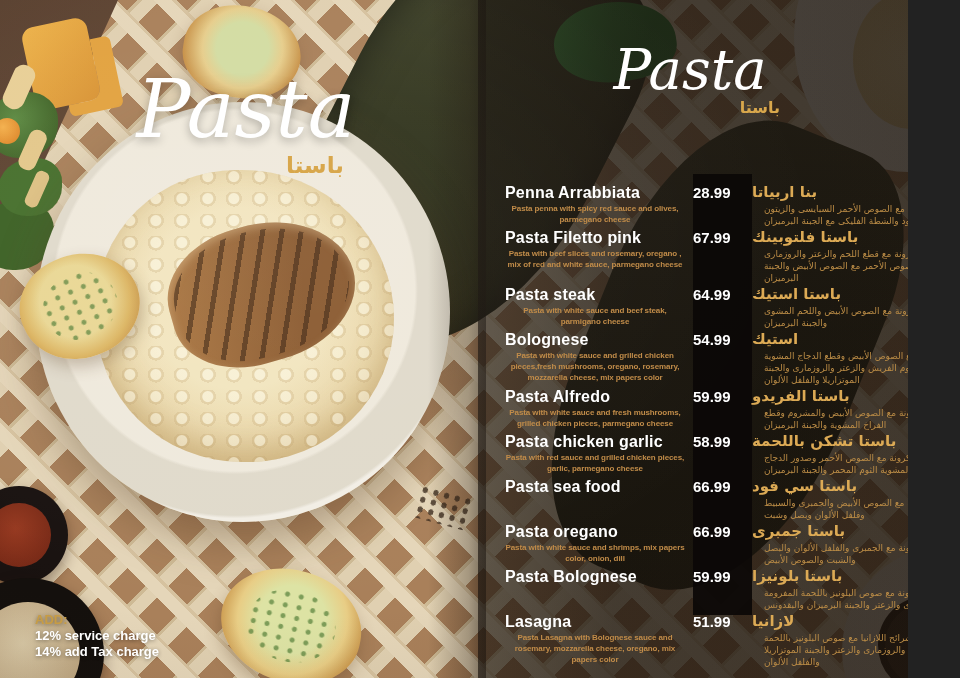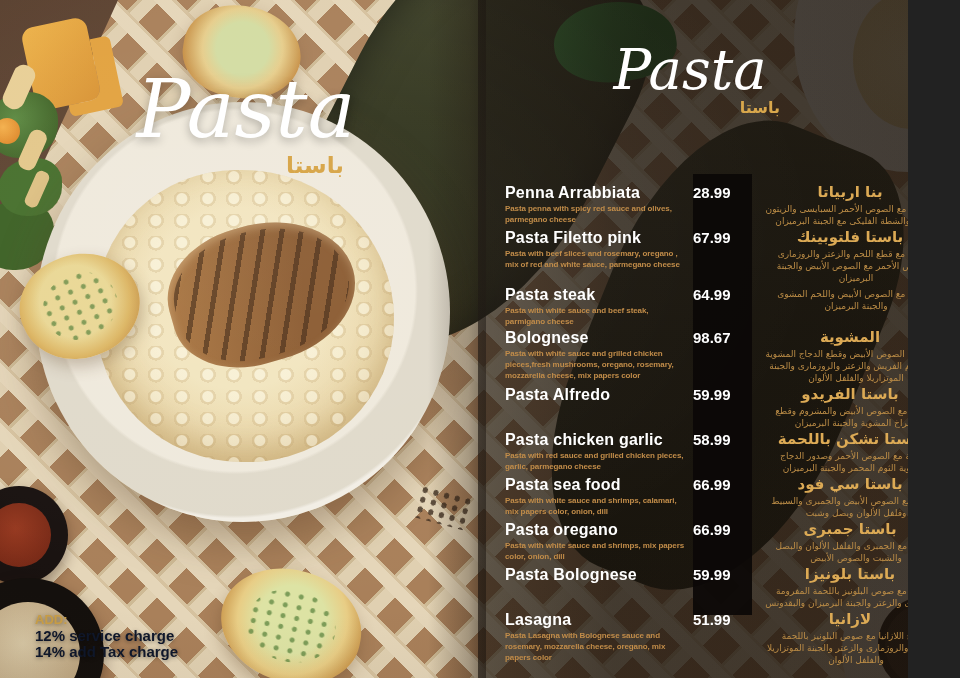"بنا اربياتا" .ar-col { text-align: center -> left }
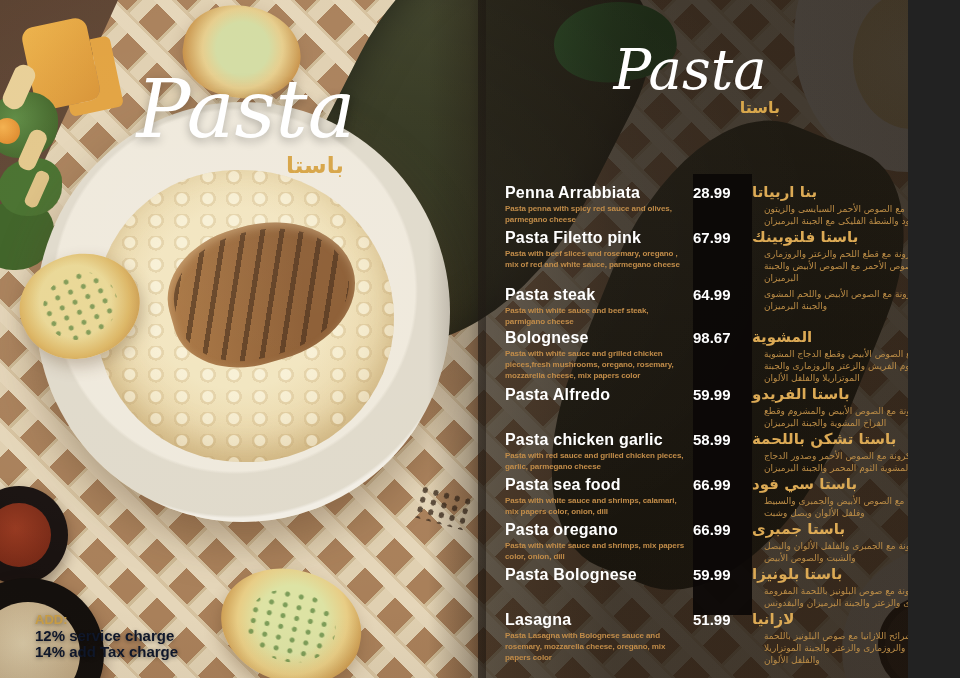"Pasta penna with spicy red" .desc { text-align: none -> center }
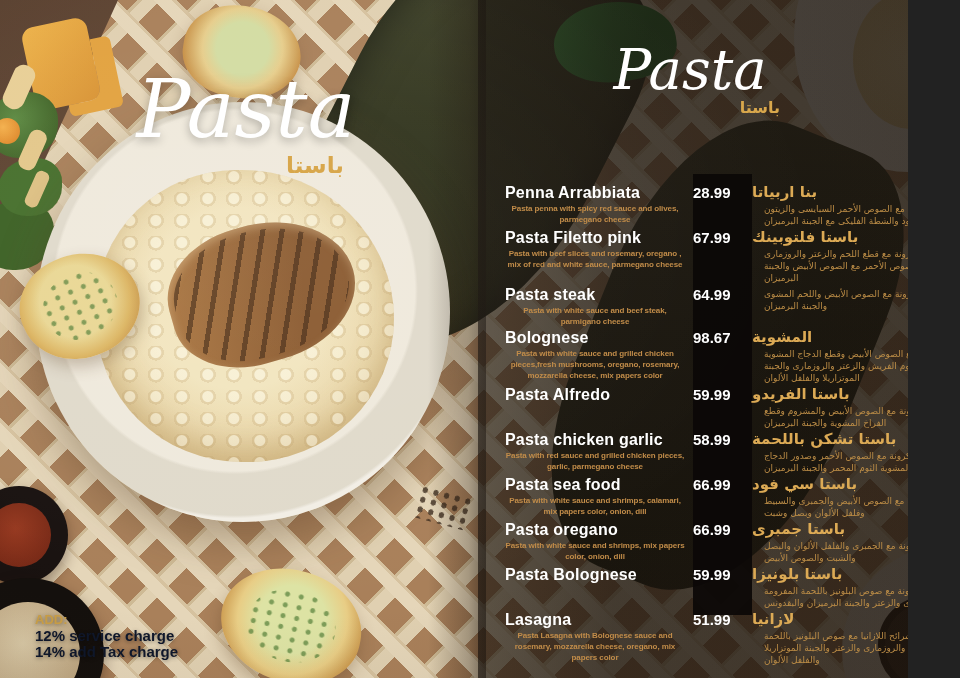"باستا استيك" div.name-ar { html: none -> <div>باستا استيك</div> }
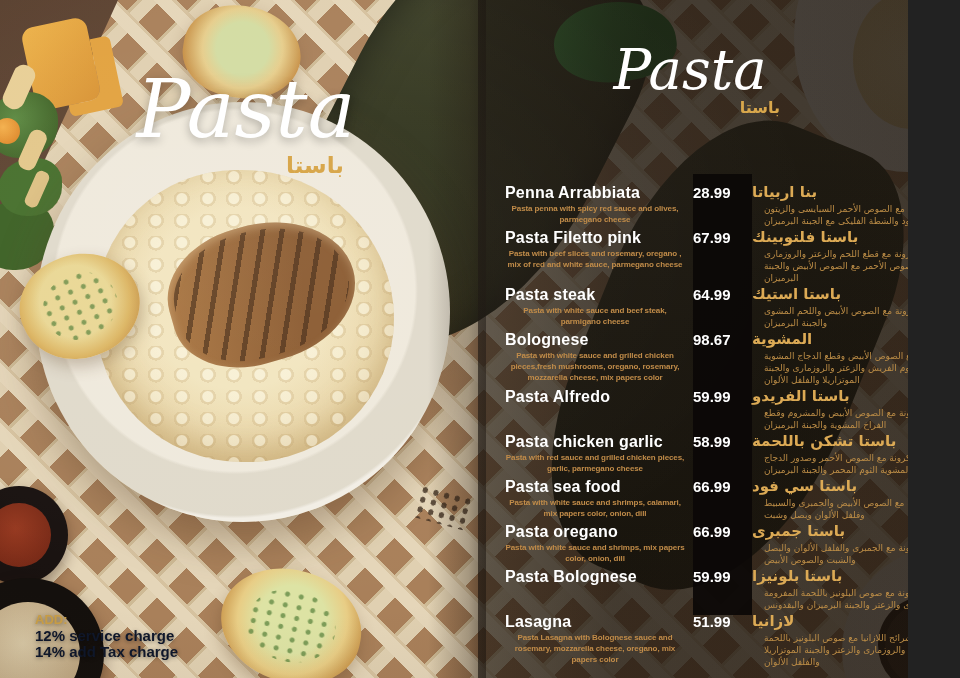"98.67" div.price { text: 98.67 -> 54.99 }
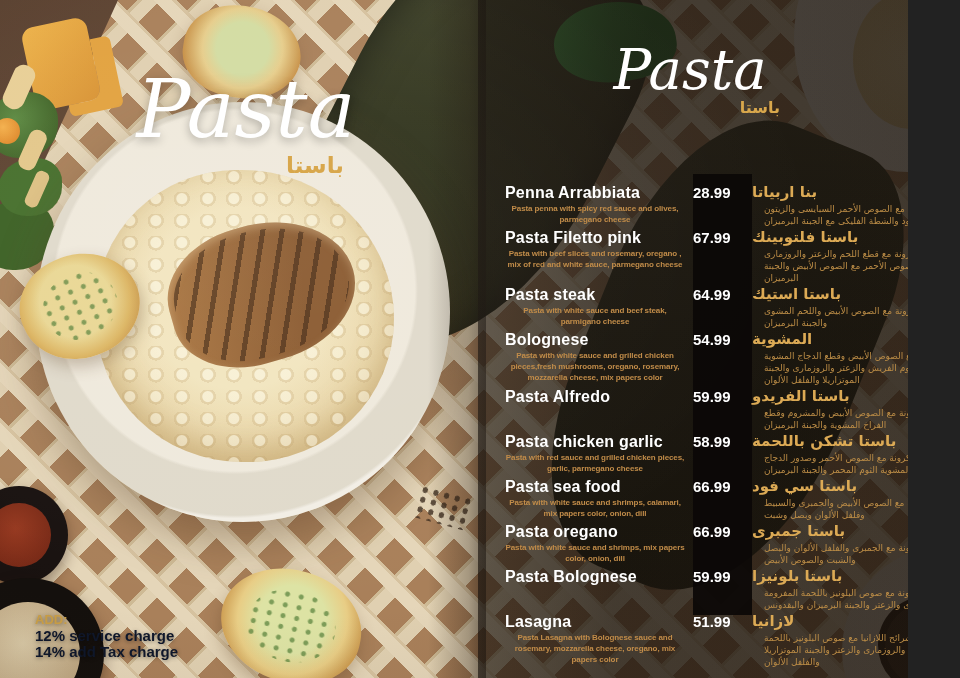"المشوية" div.name-ar { text: المشوية -> استيك }
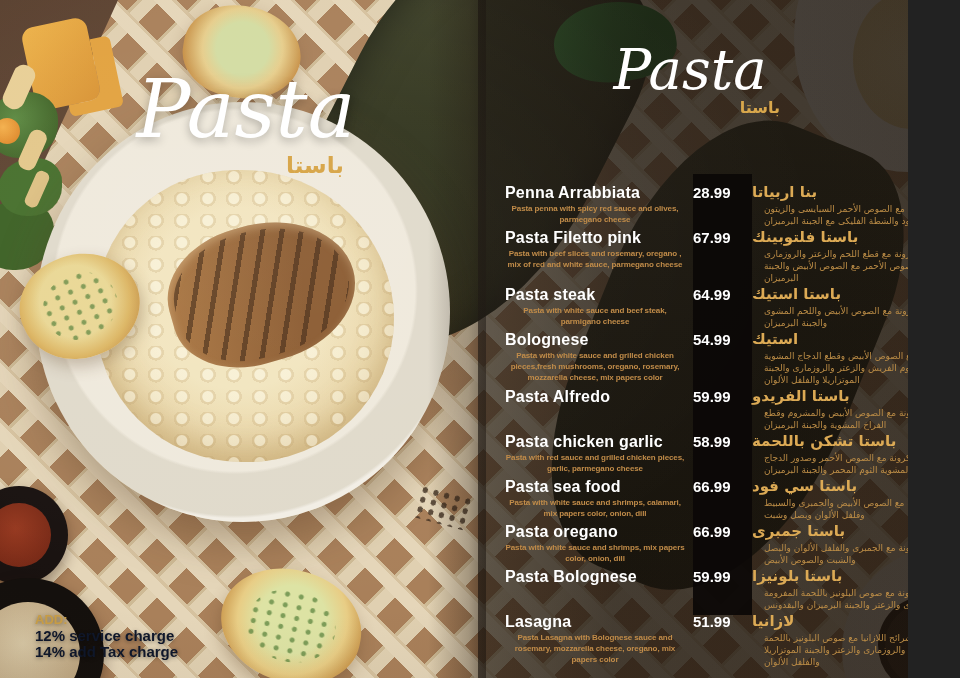"Pasta with white sauce and fresh" div.desc { html: none -> <div>Pasta with white sauce and fresh mushrooms, grilled chicken pieces, parmegano cheese</div> }
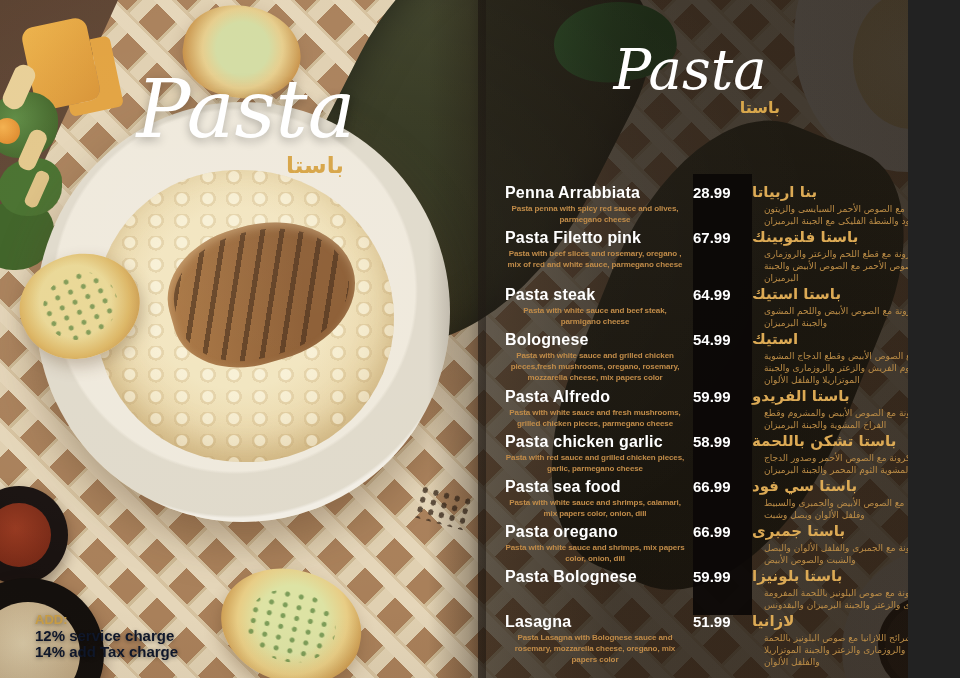"Pasta with white sauce and shrimps, calamari," div.desc { html: <div>Pasta with white sauce and shrimps, calamari, mix papers color, onion, dill</div> -> none }
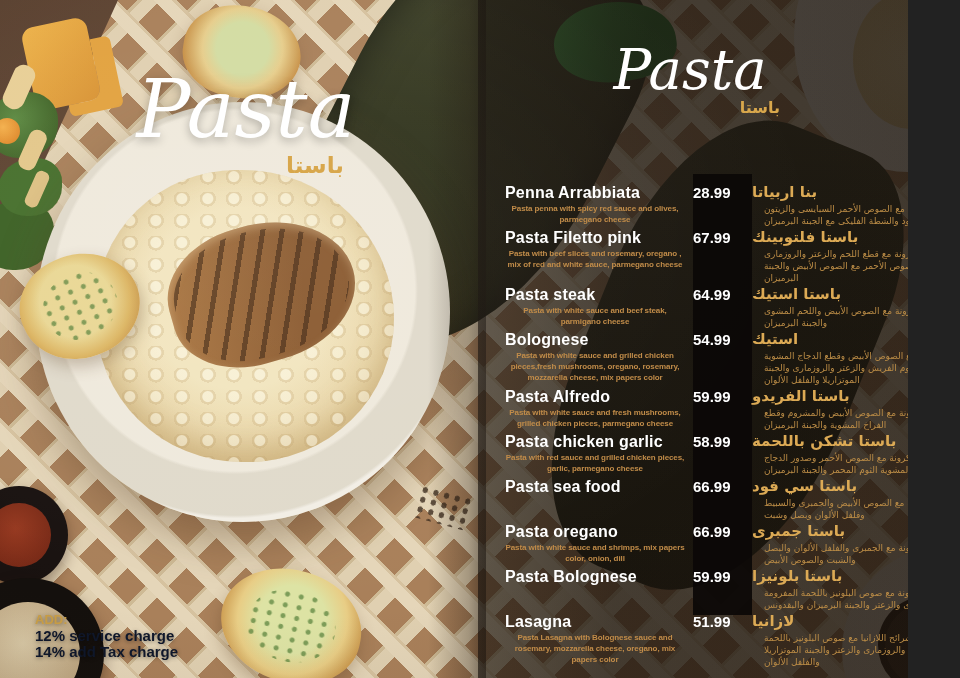"12% service charge" .footer-note .line { color: #0f172a -> #ffffff; font-size: 15px -> 13px }
